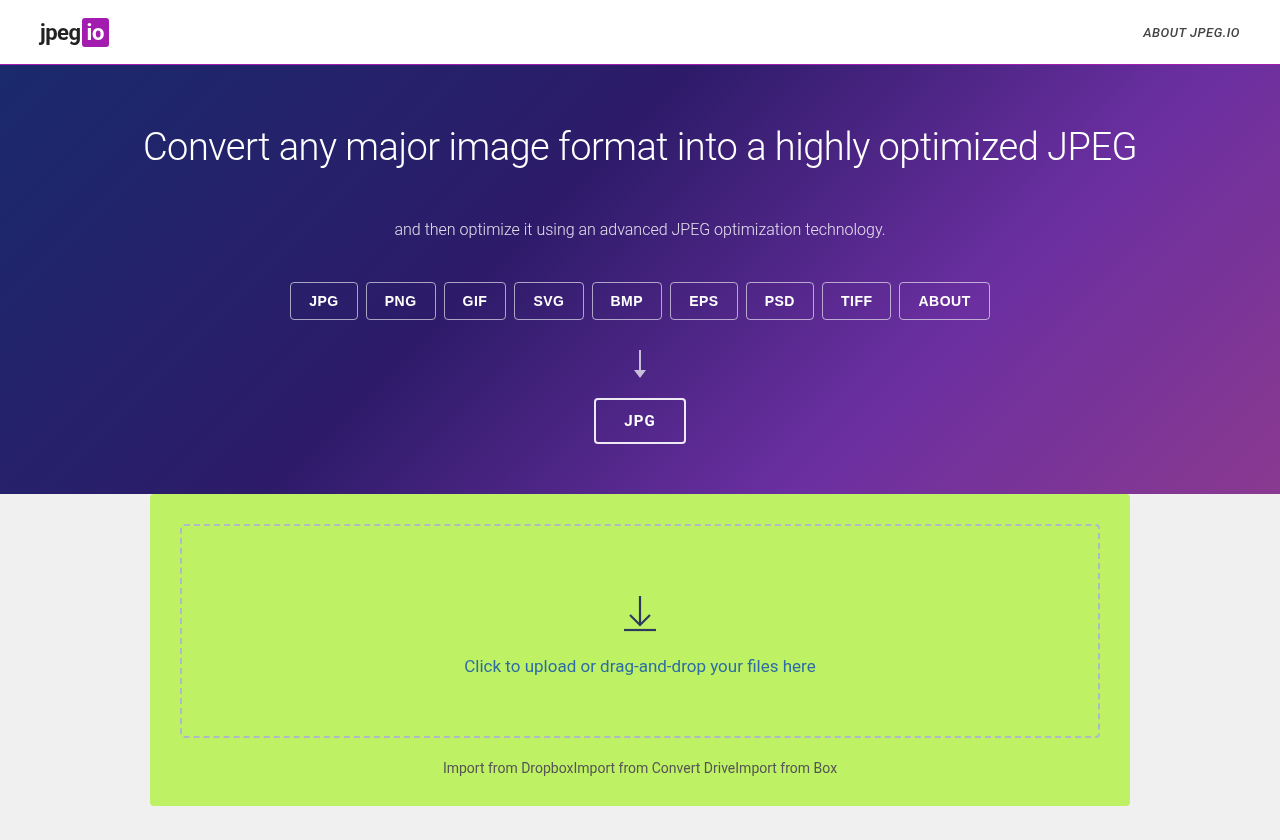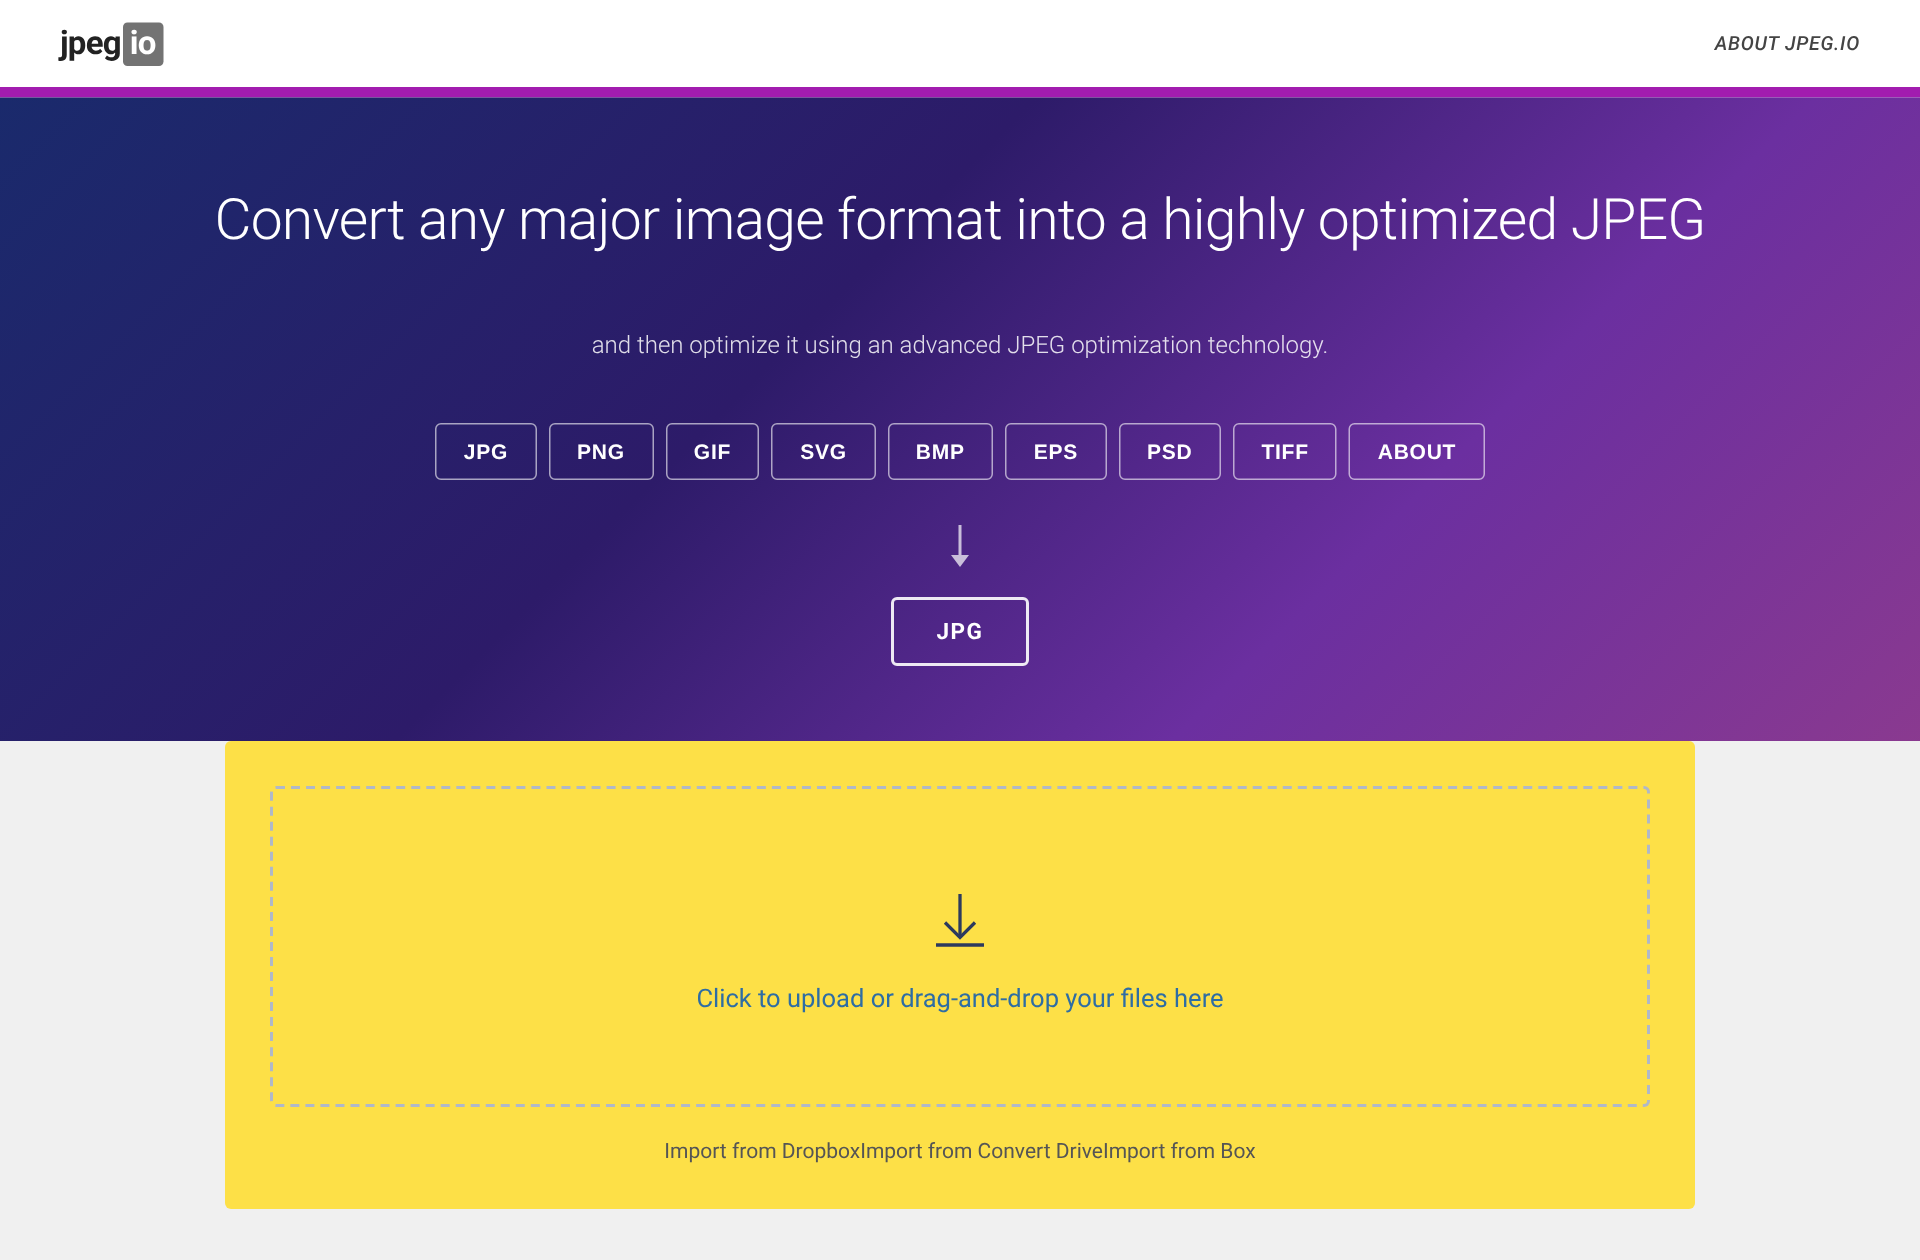"jpeg" .header { border-bottom: 7px solid #a21caf -> 1px solid #a21caf }
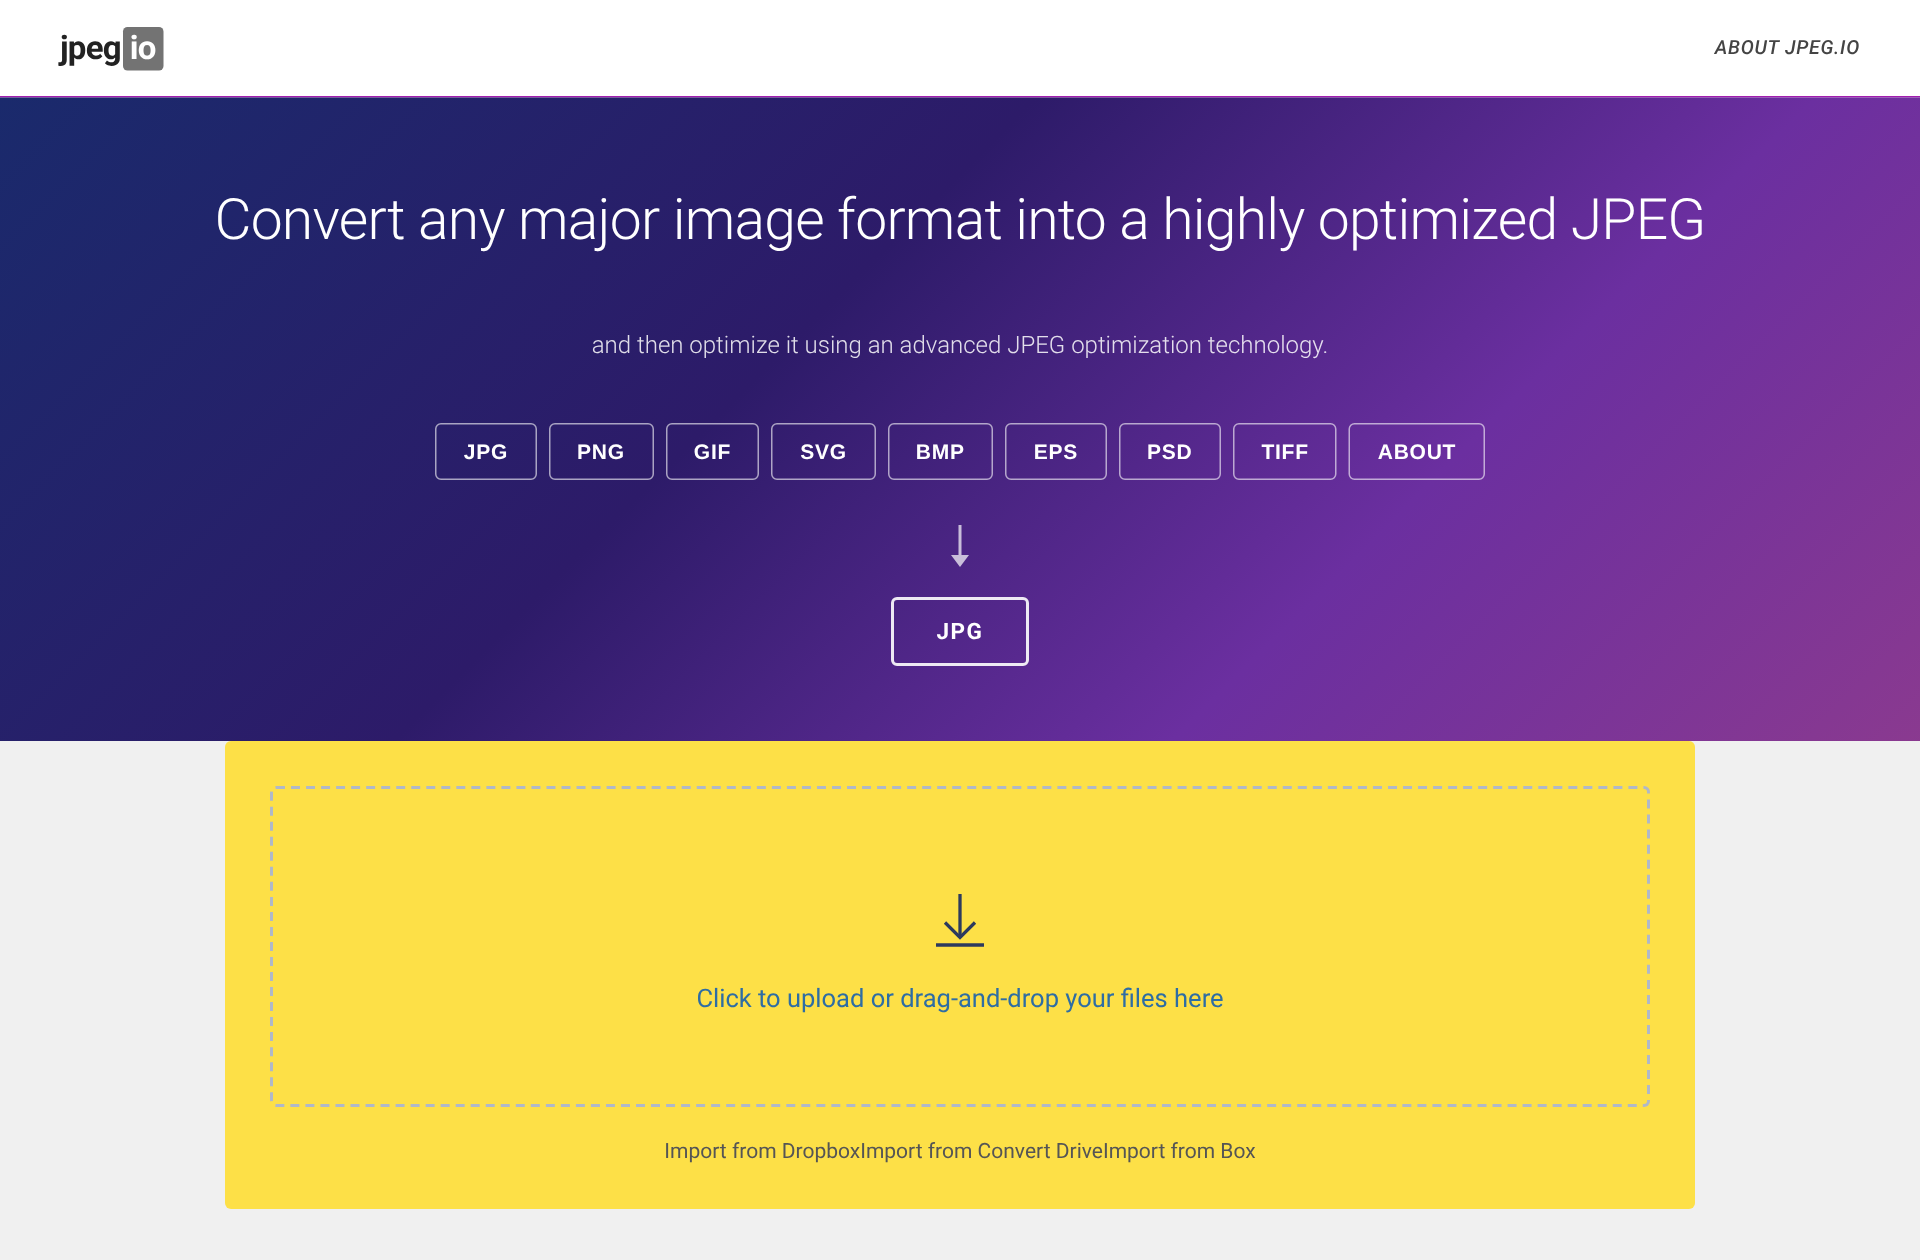"io" .logo-highlight { background: #737373 -> #a21caf }
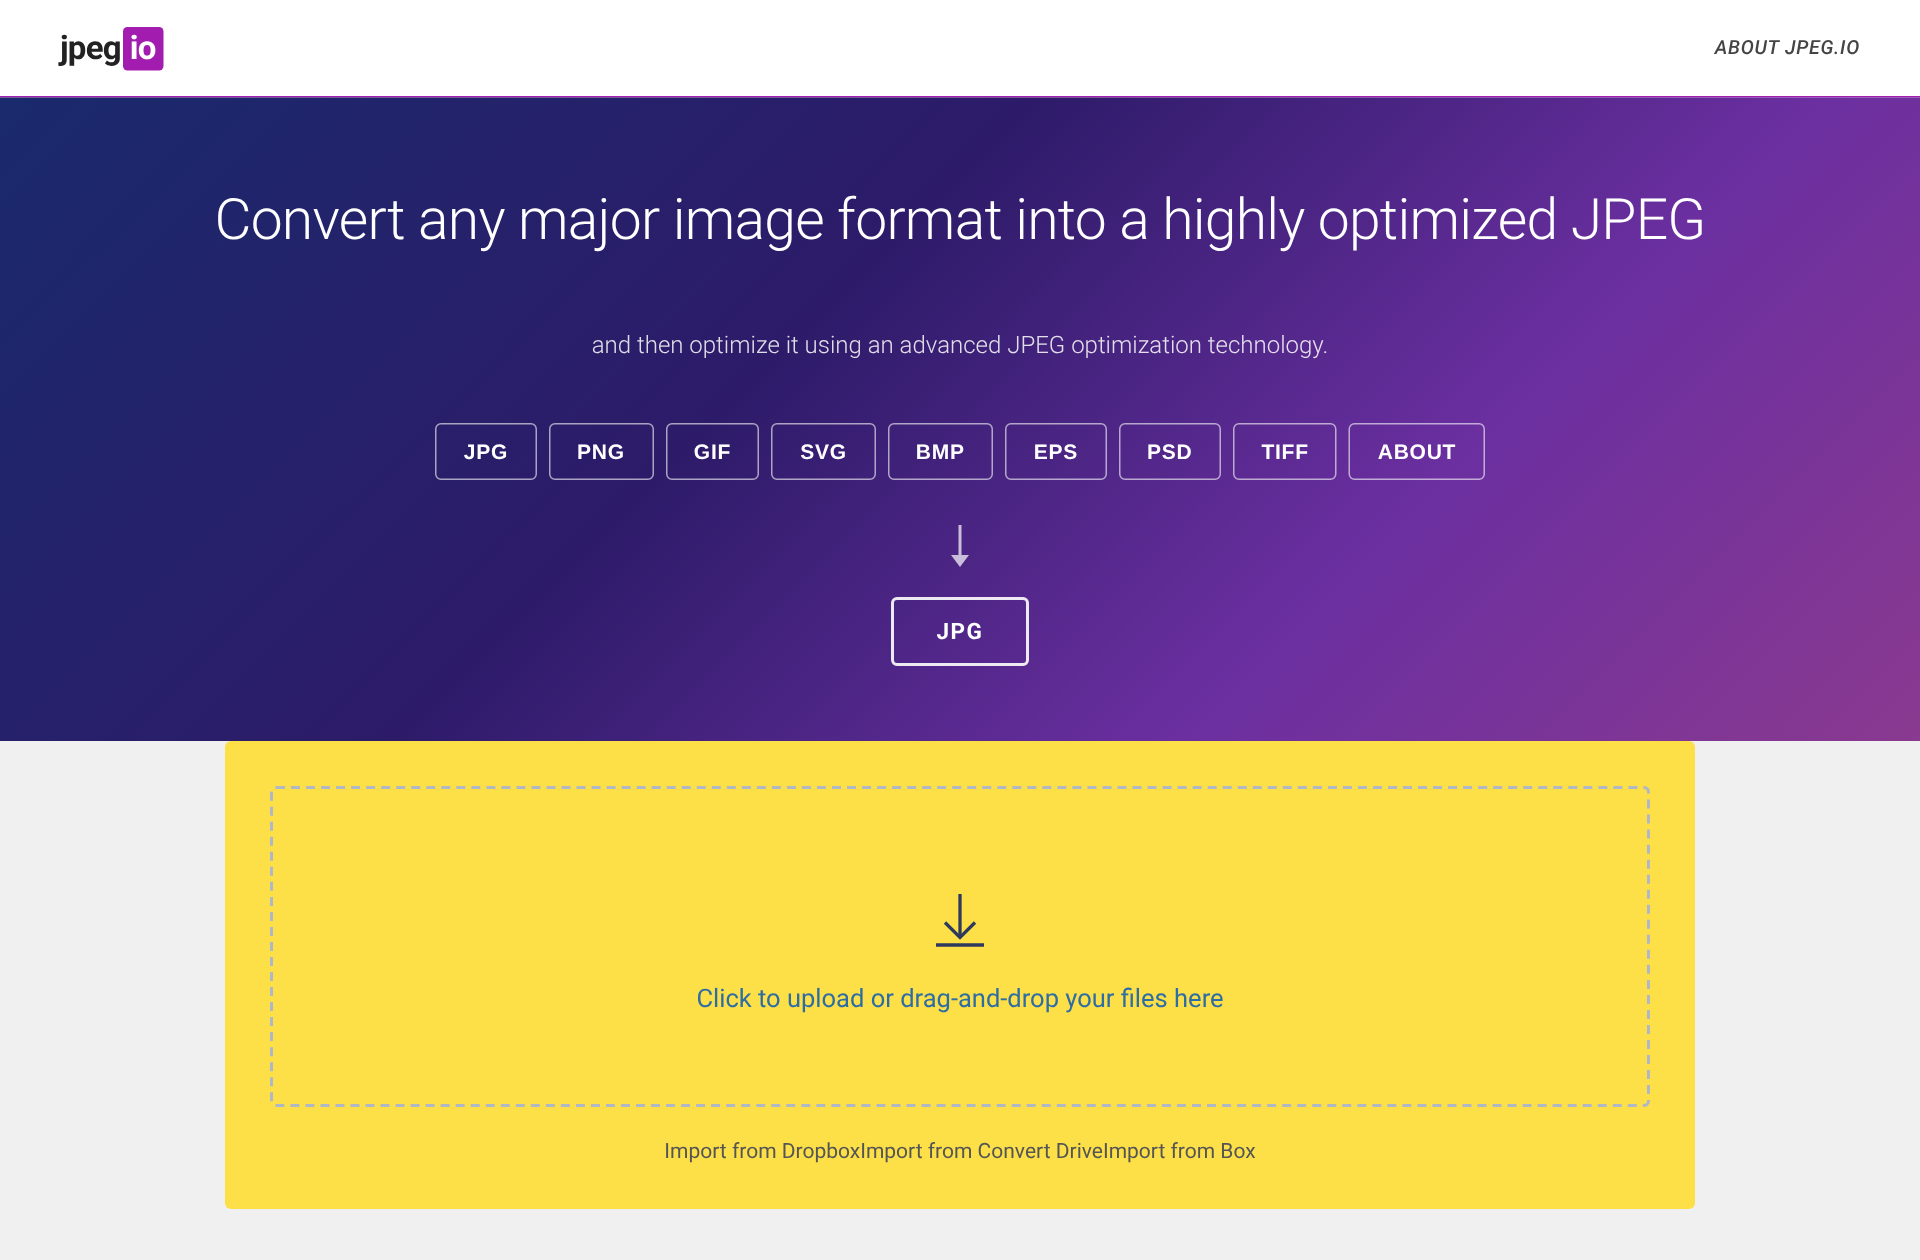"Click to upload or drag-and-drop" .drop-container { background: #fde047 -> #bef264 }
